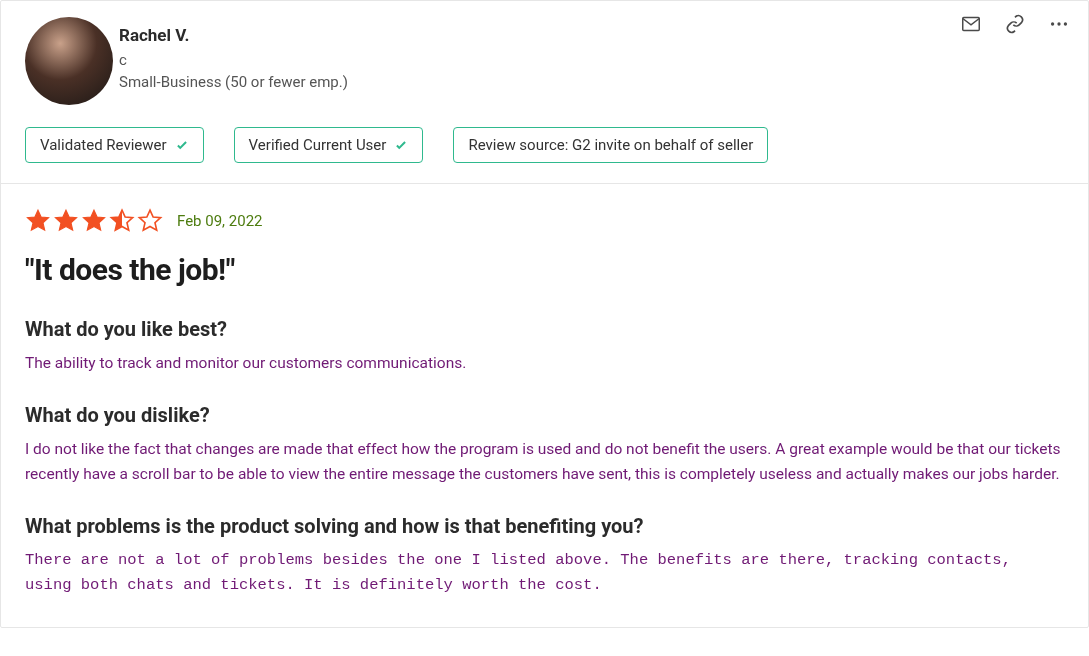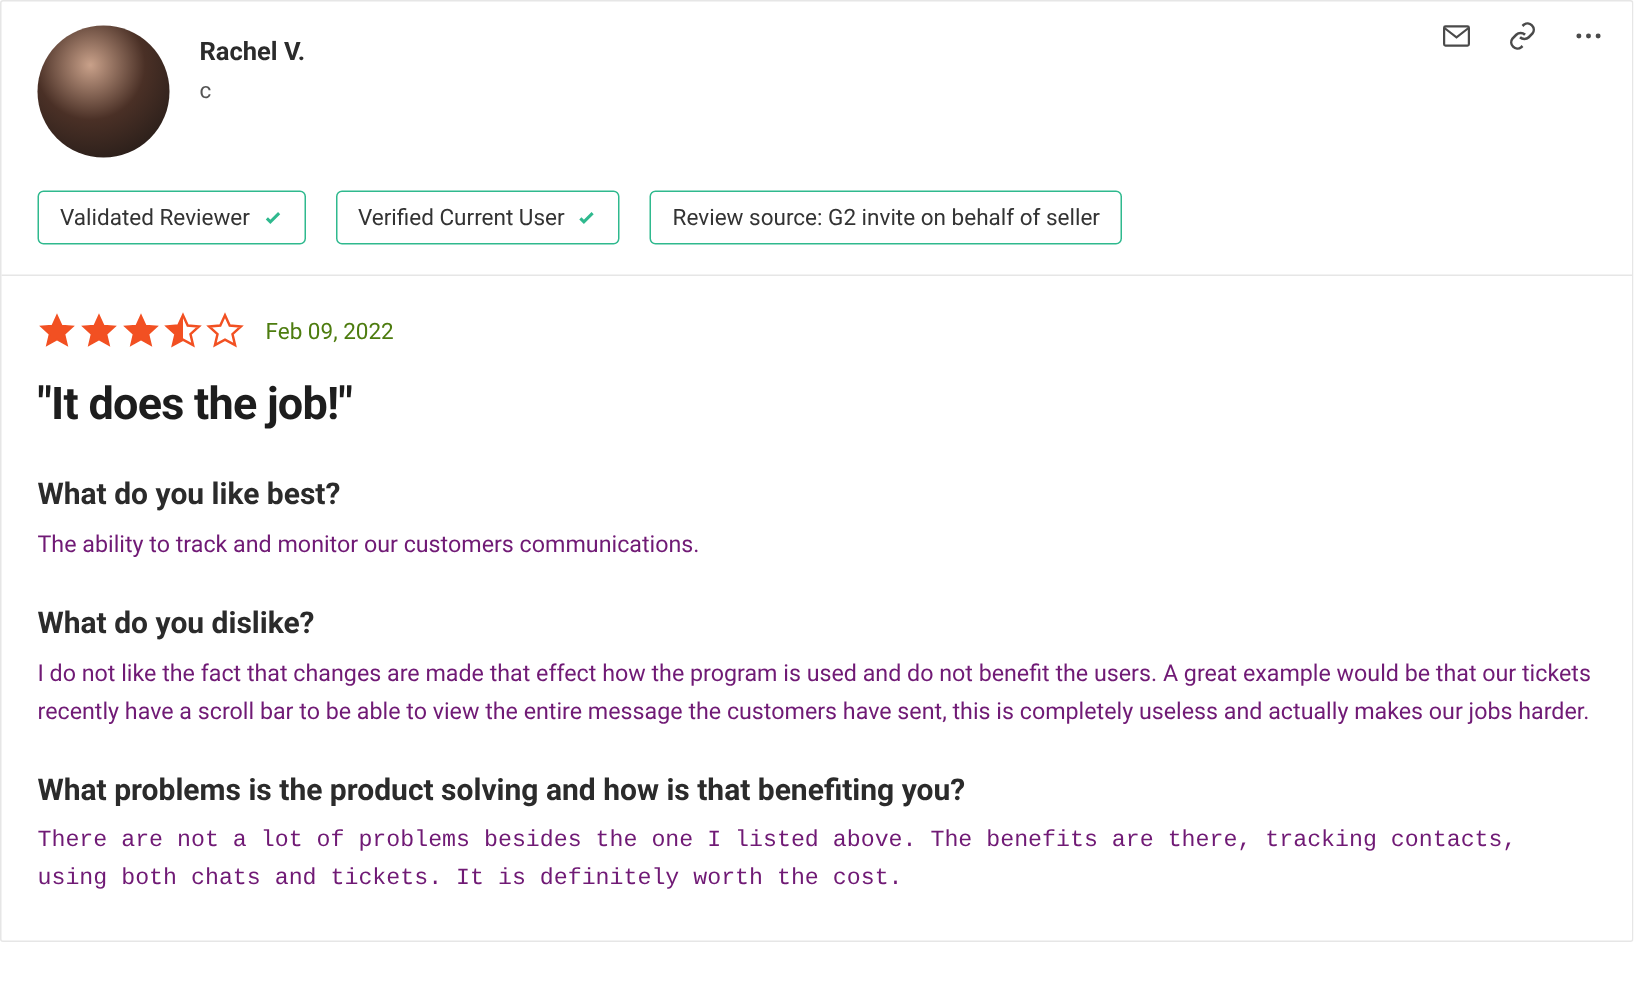"Rachel V." .profile-row { gap: 20px -> 6px }
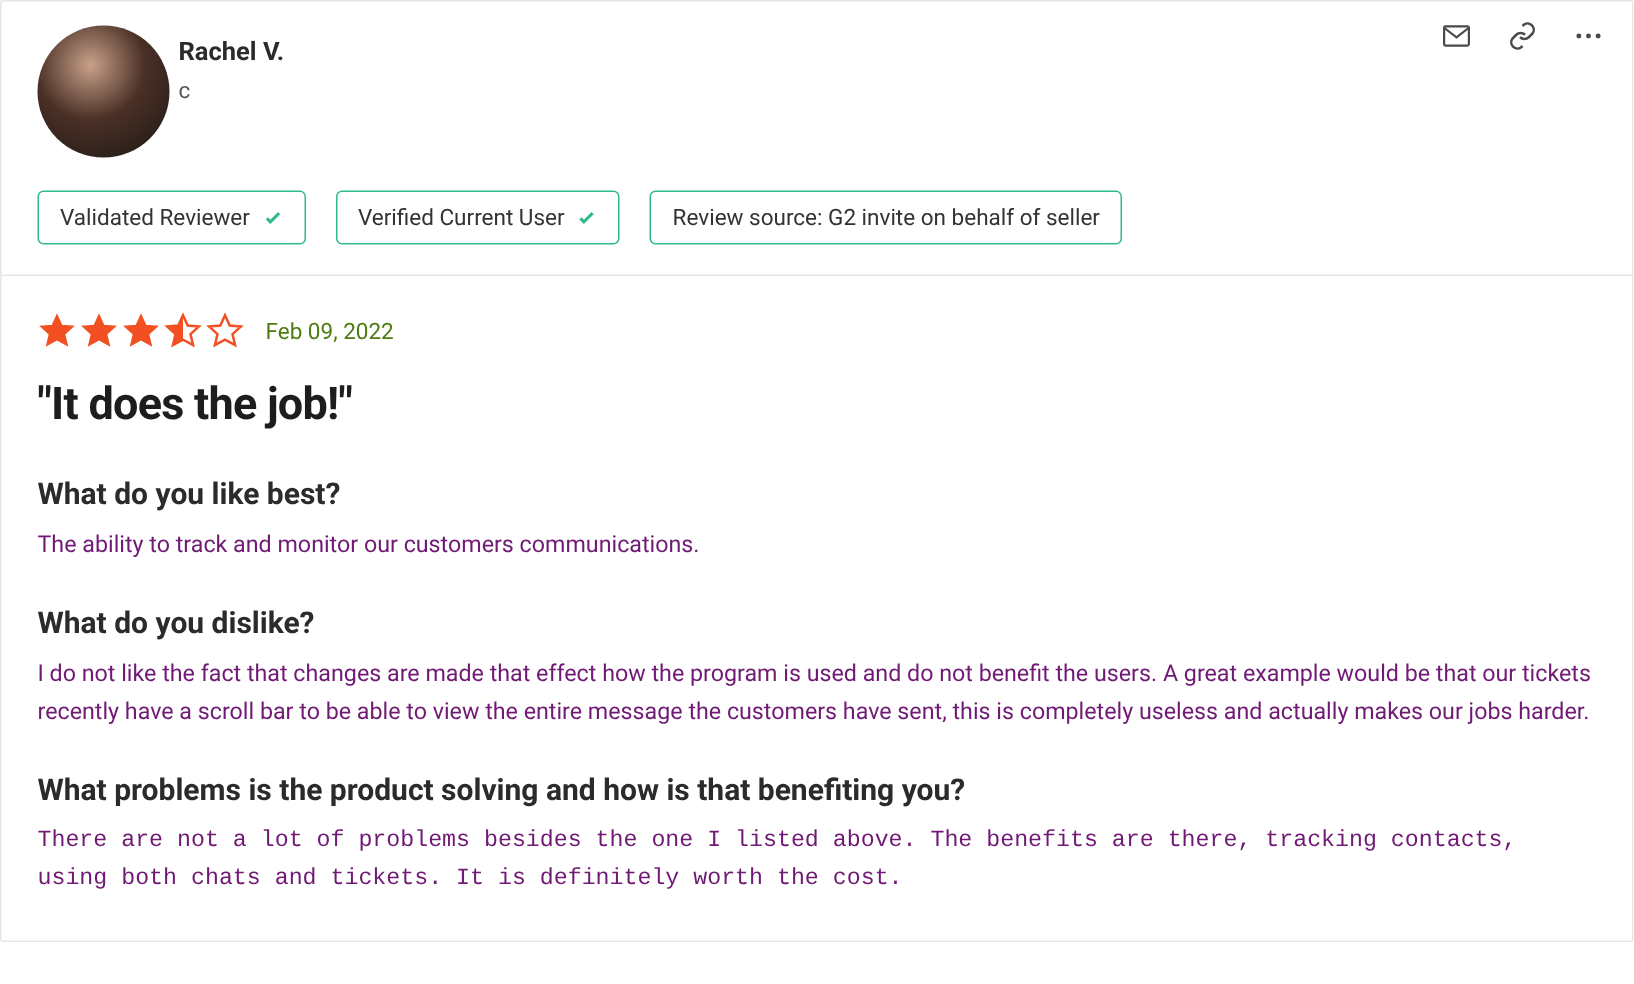"Small-Business (50 or fewer emp.)" div.user-company { html: none -> <div>Small-Business (50 or fewer emp.)</div> }
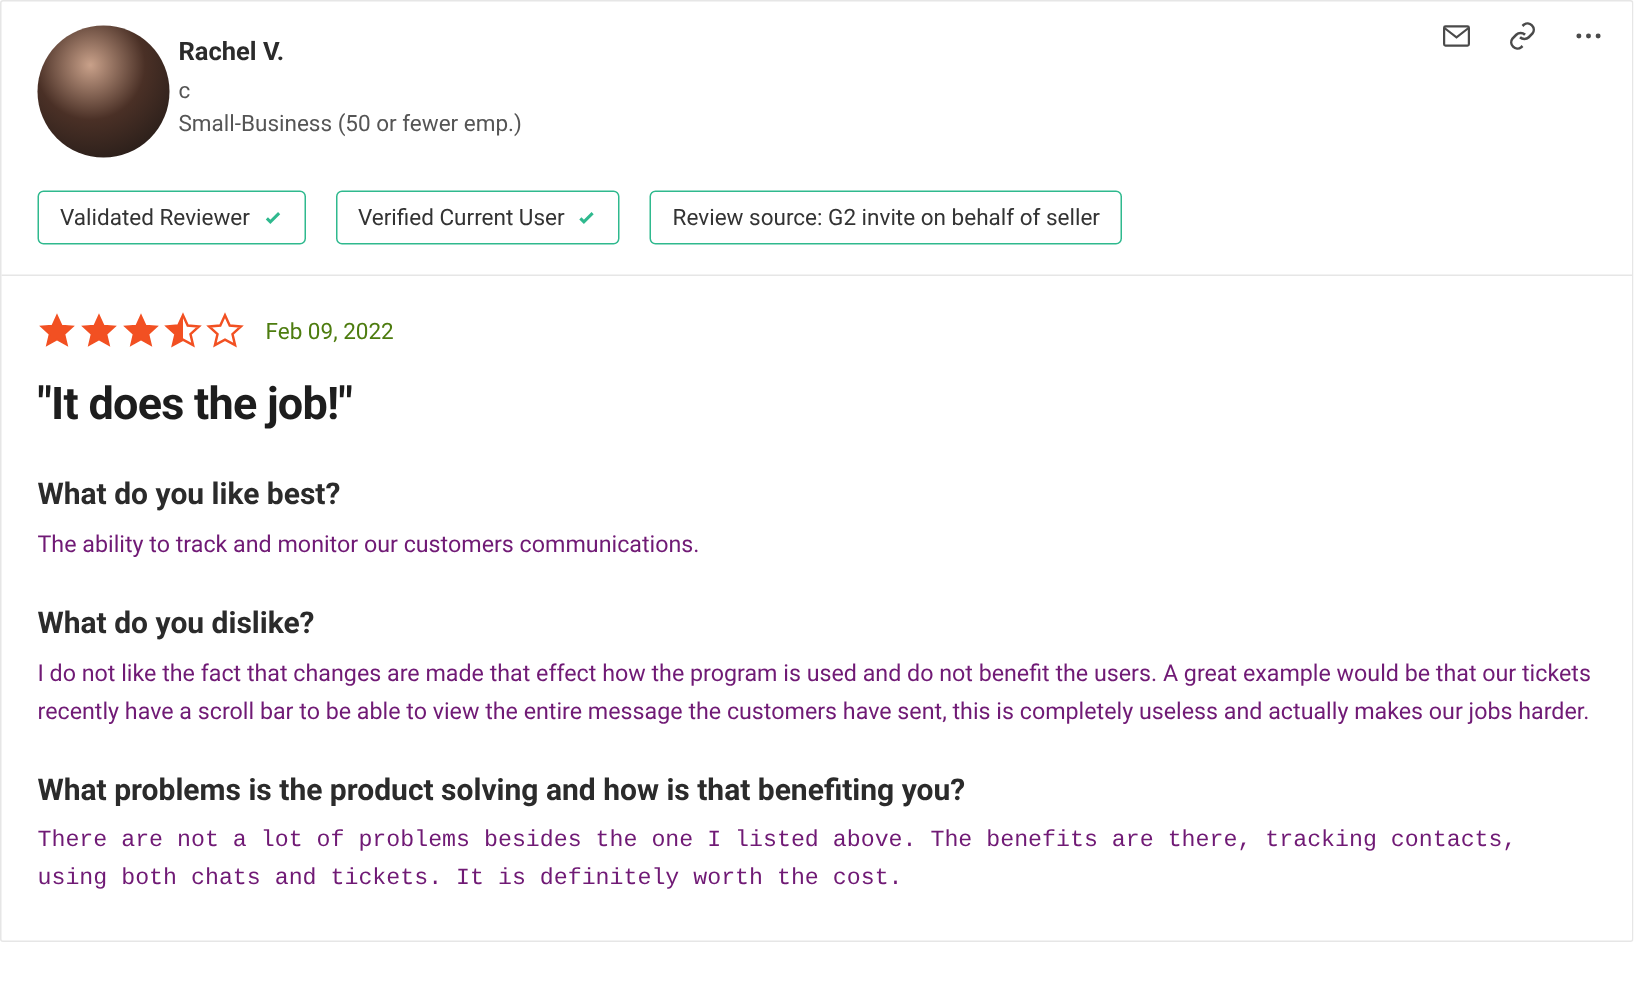"Validated Reviewer" .badges { gap: 20px -> 30px }
